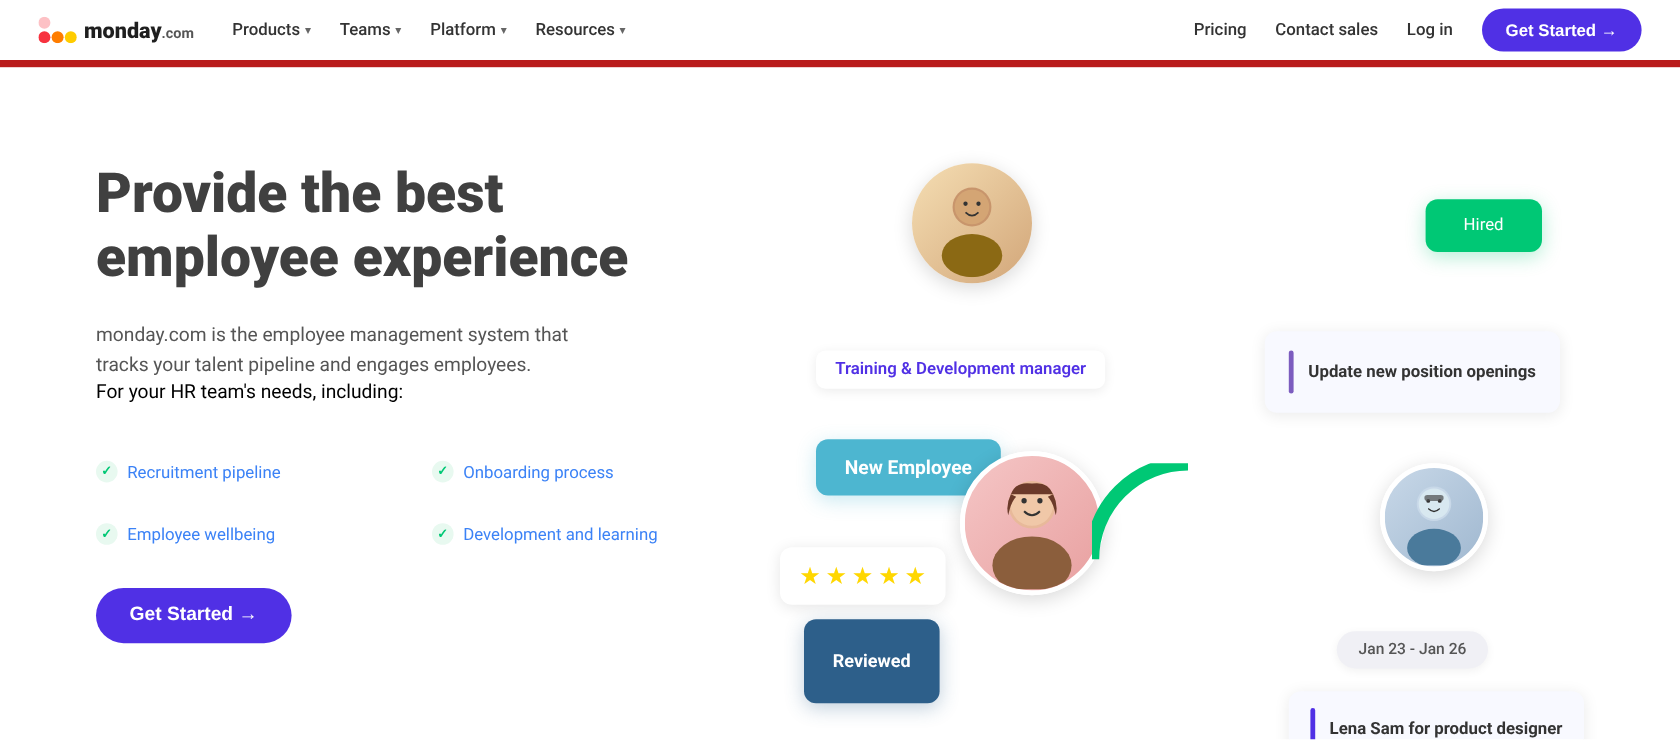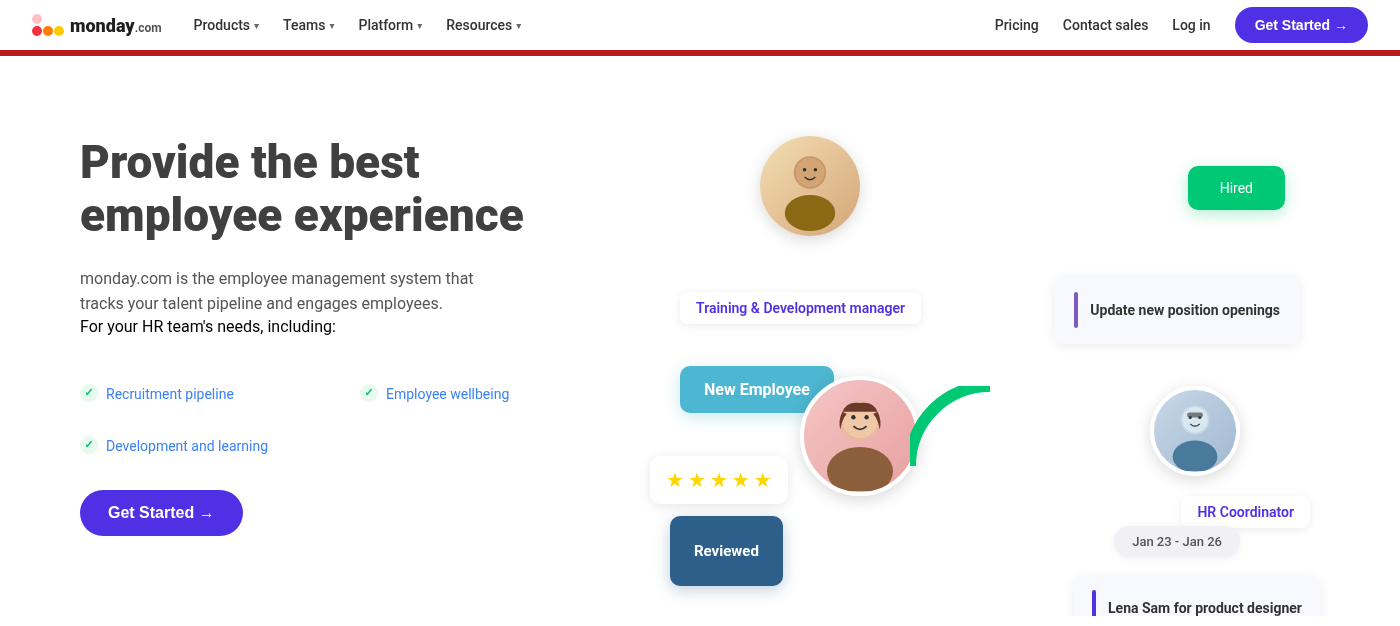"Onboarding process" div.feature-item { html: none -> <div> <span></span> <span>Onboarding process</span> </div> }
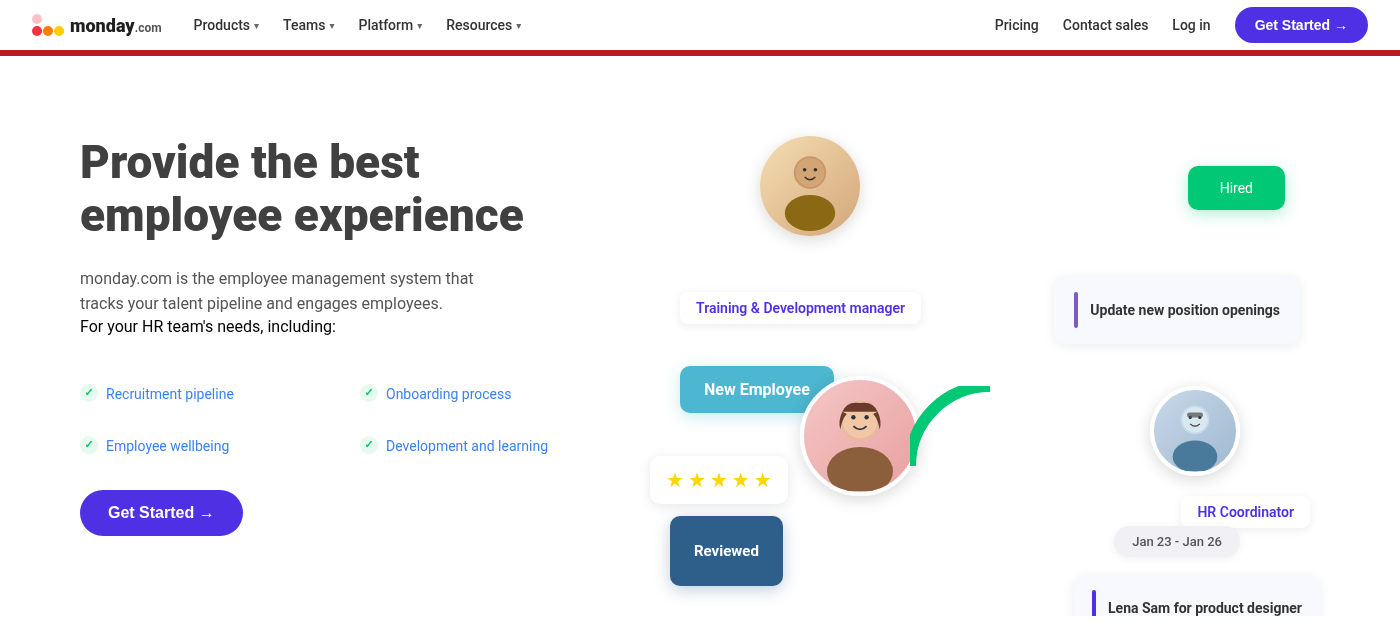"HR Coordinator" div.ui-card { html: <div>HR Coordinator</div> -> none }
